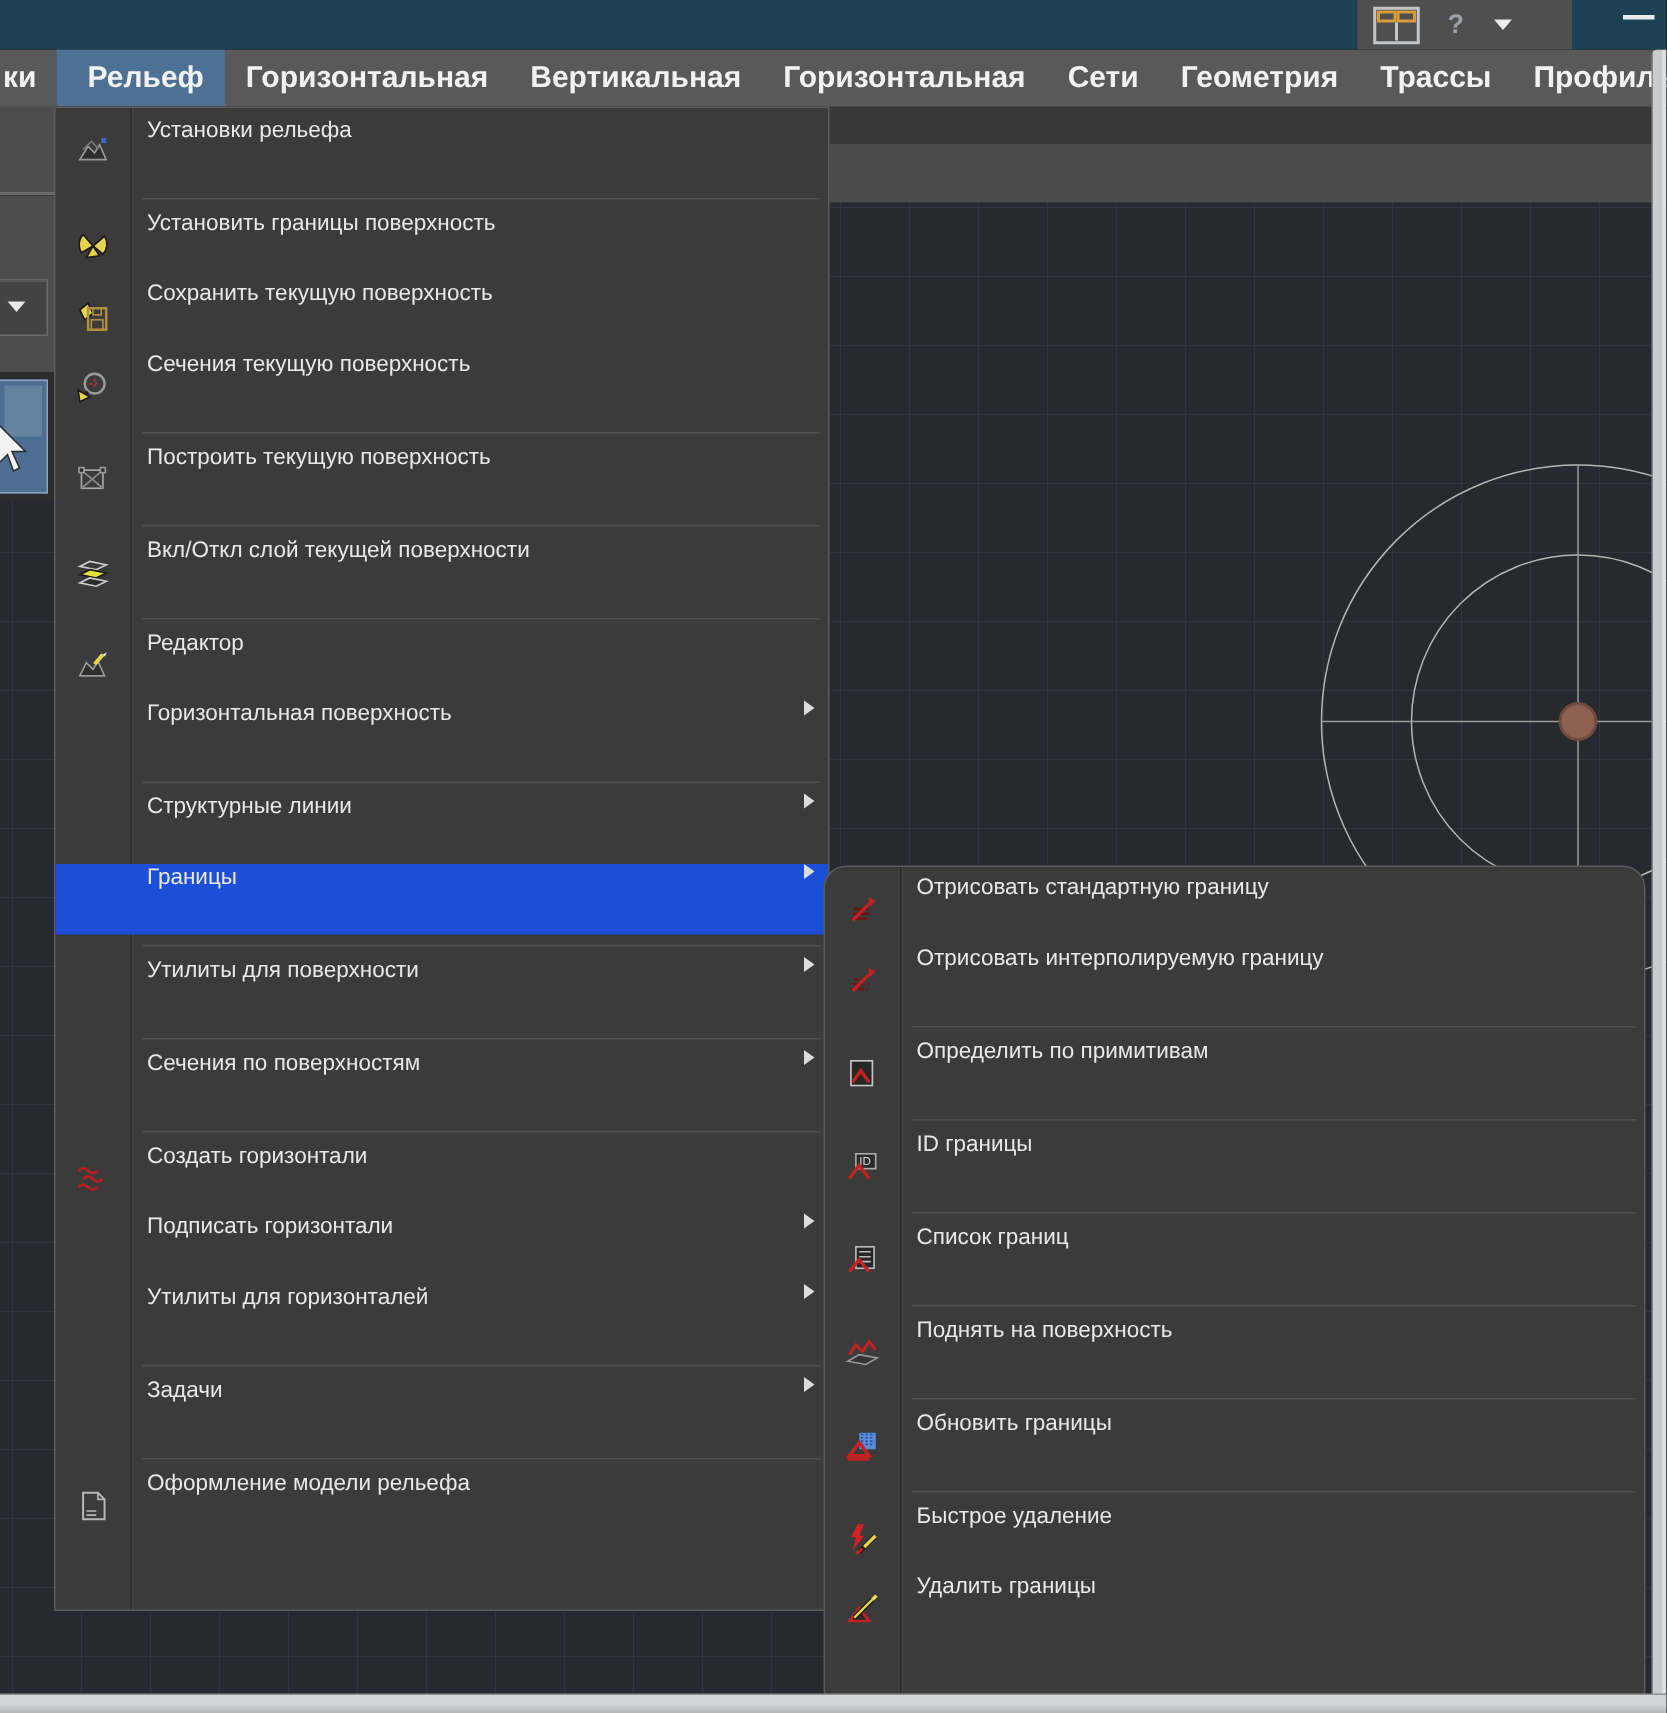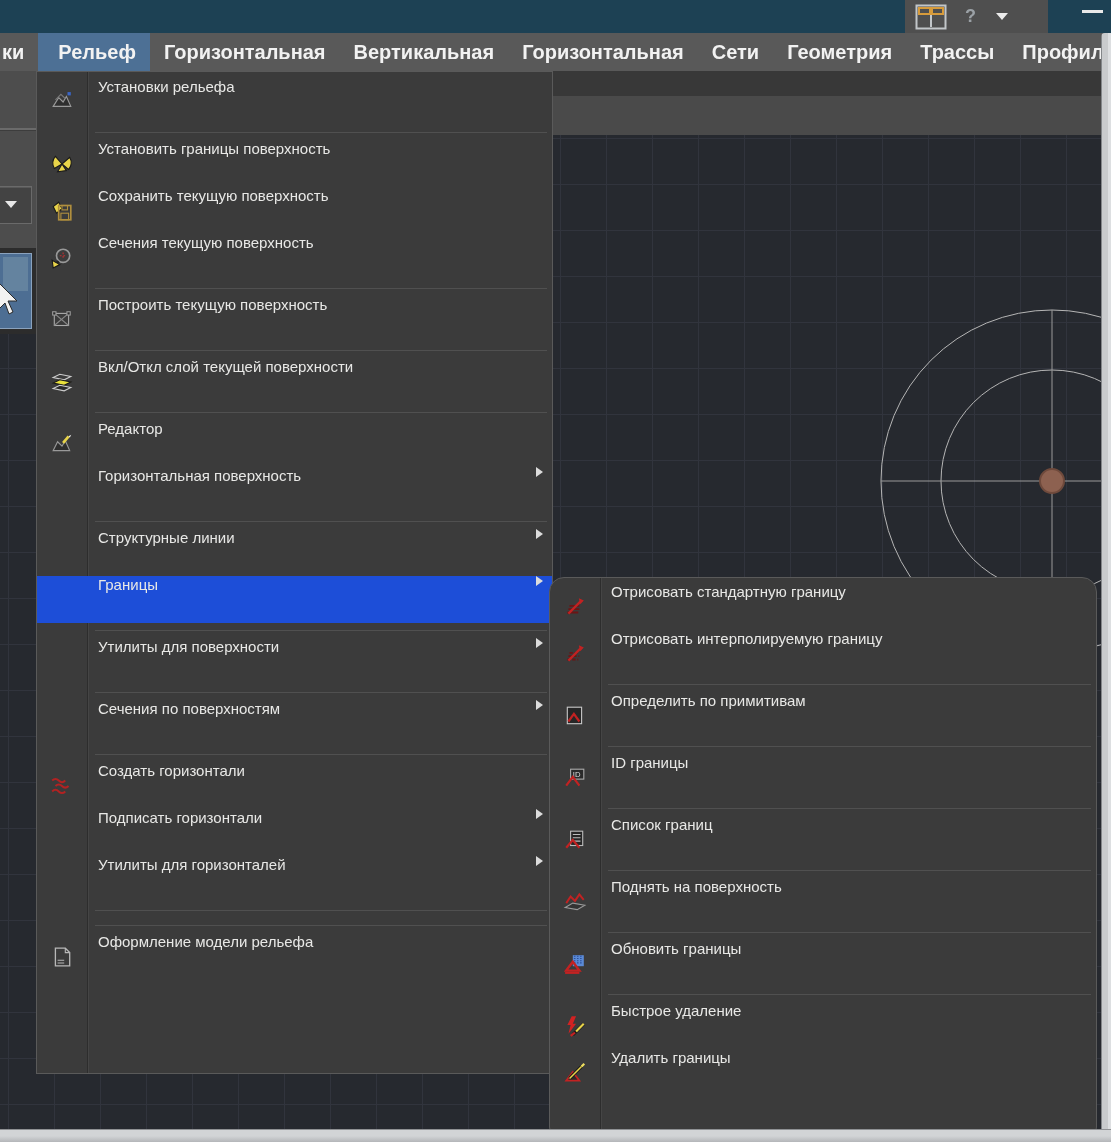"Задачи" div.mi { html: none -> <div> <span></span> <span>Задачи</span> <span></span> </div> }
